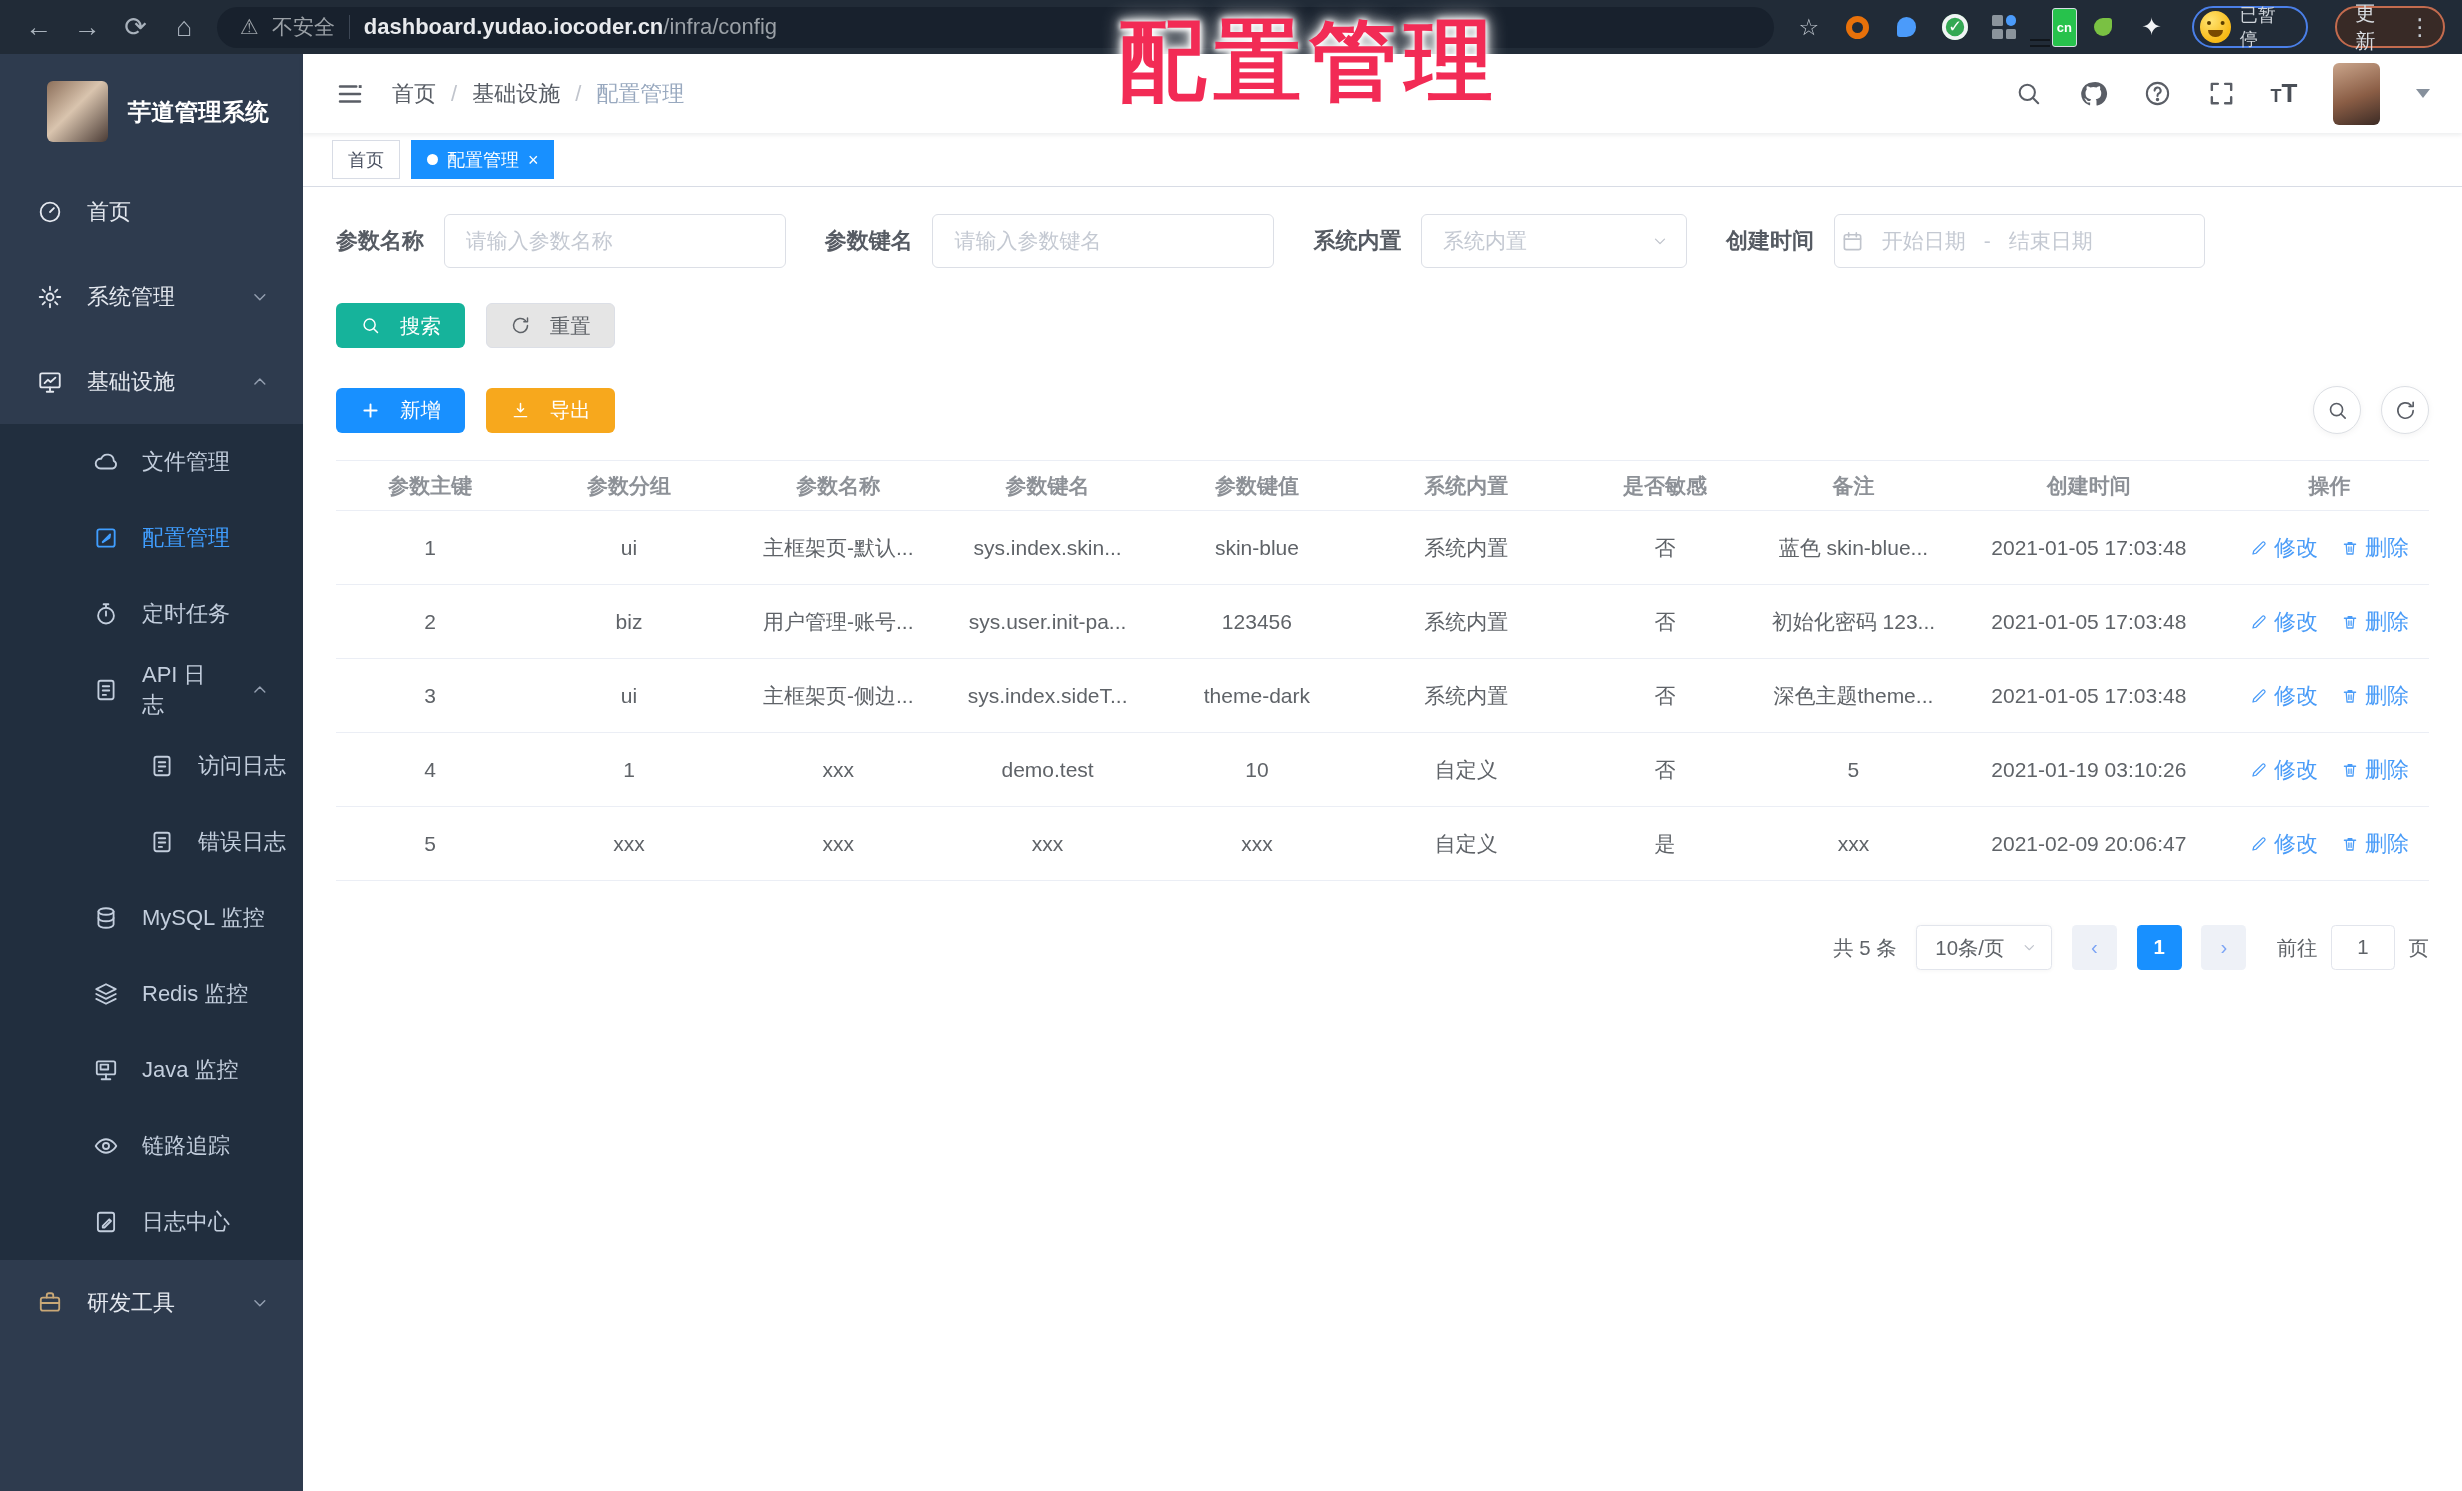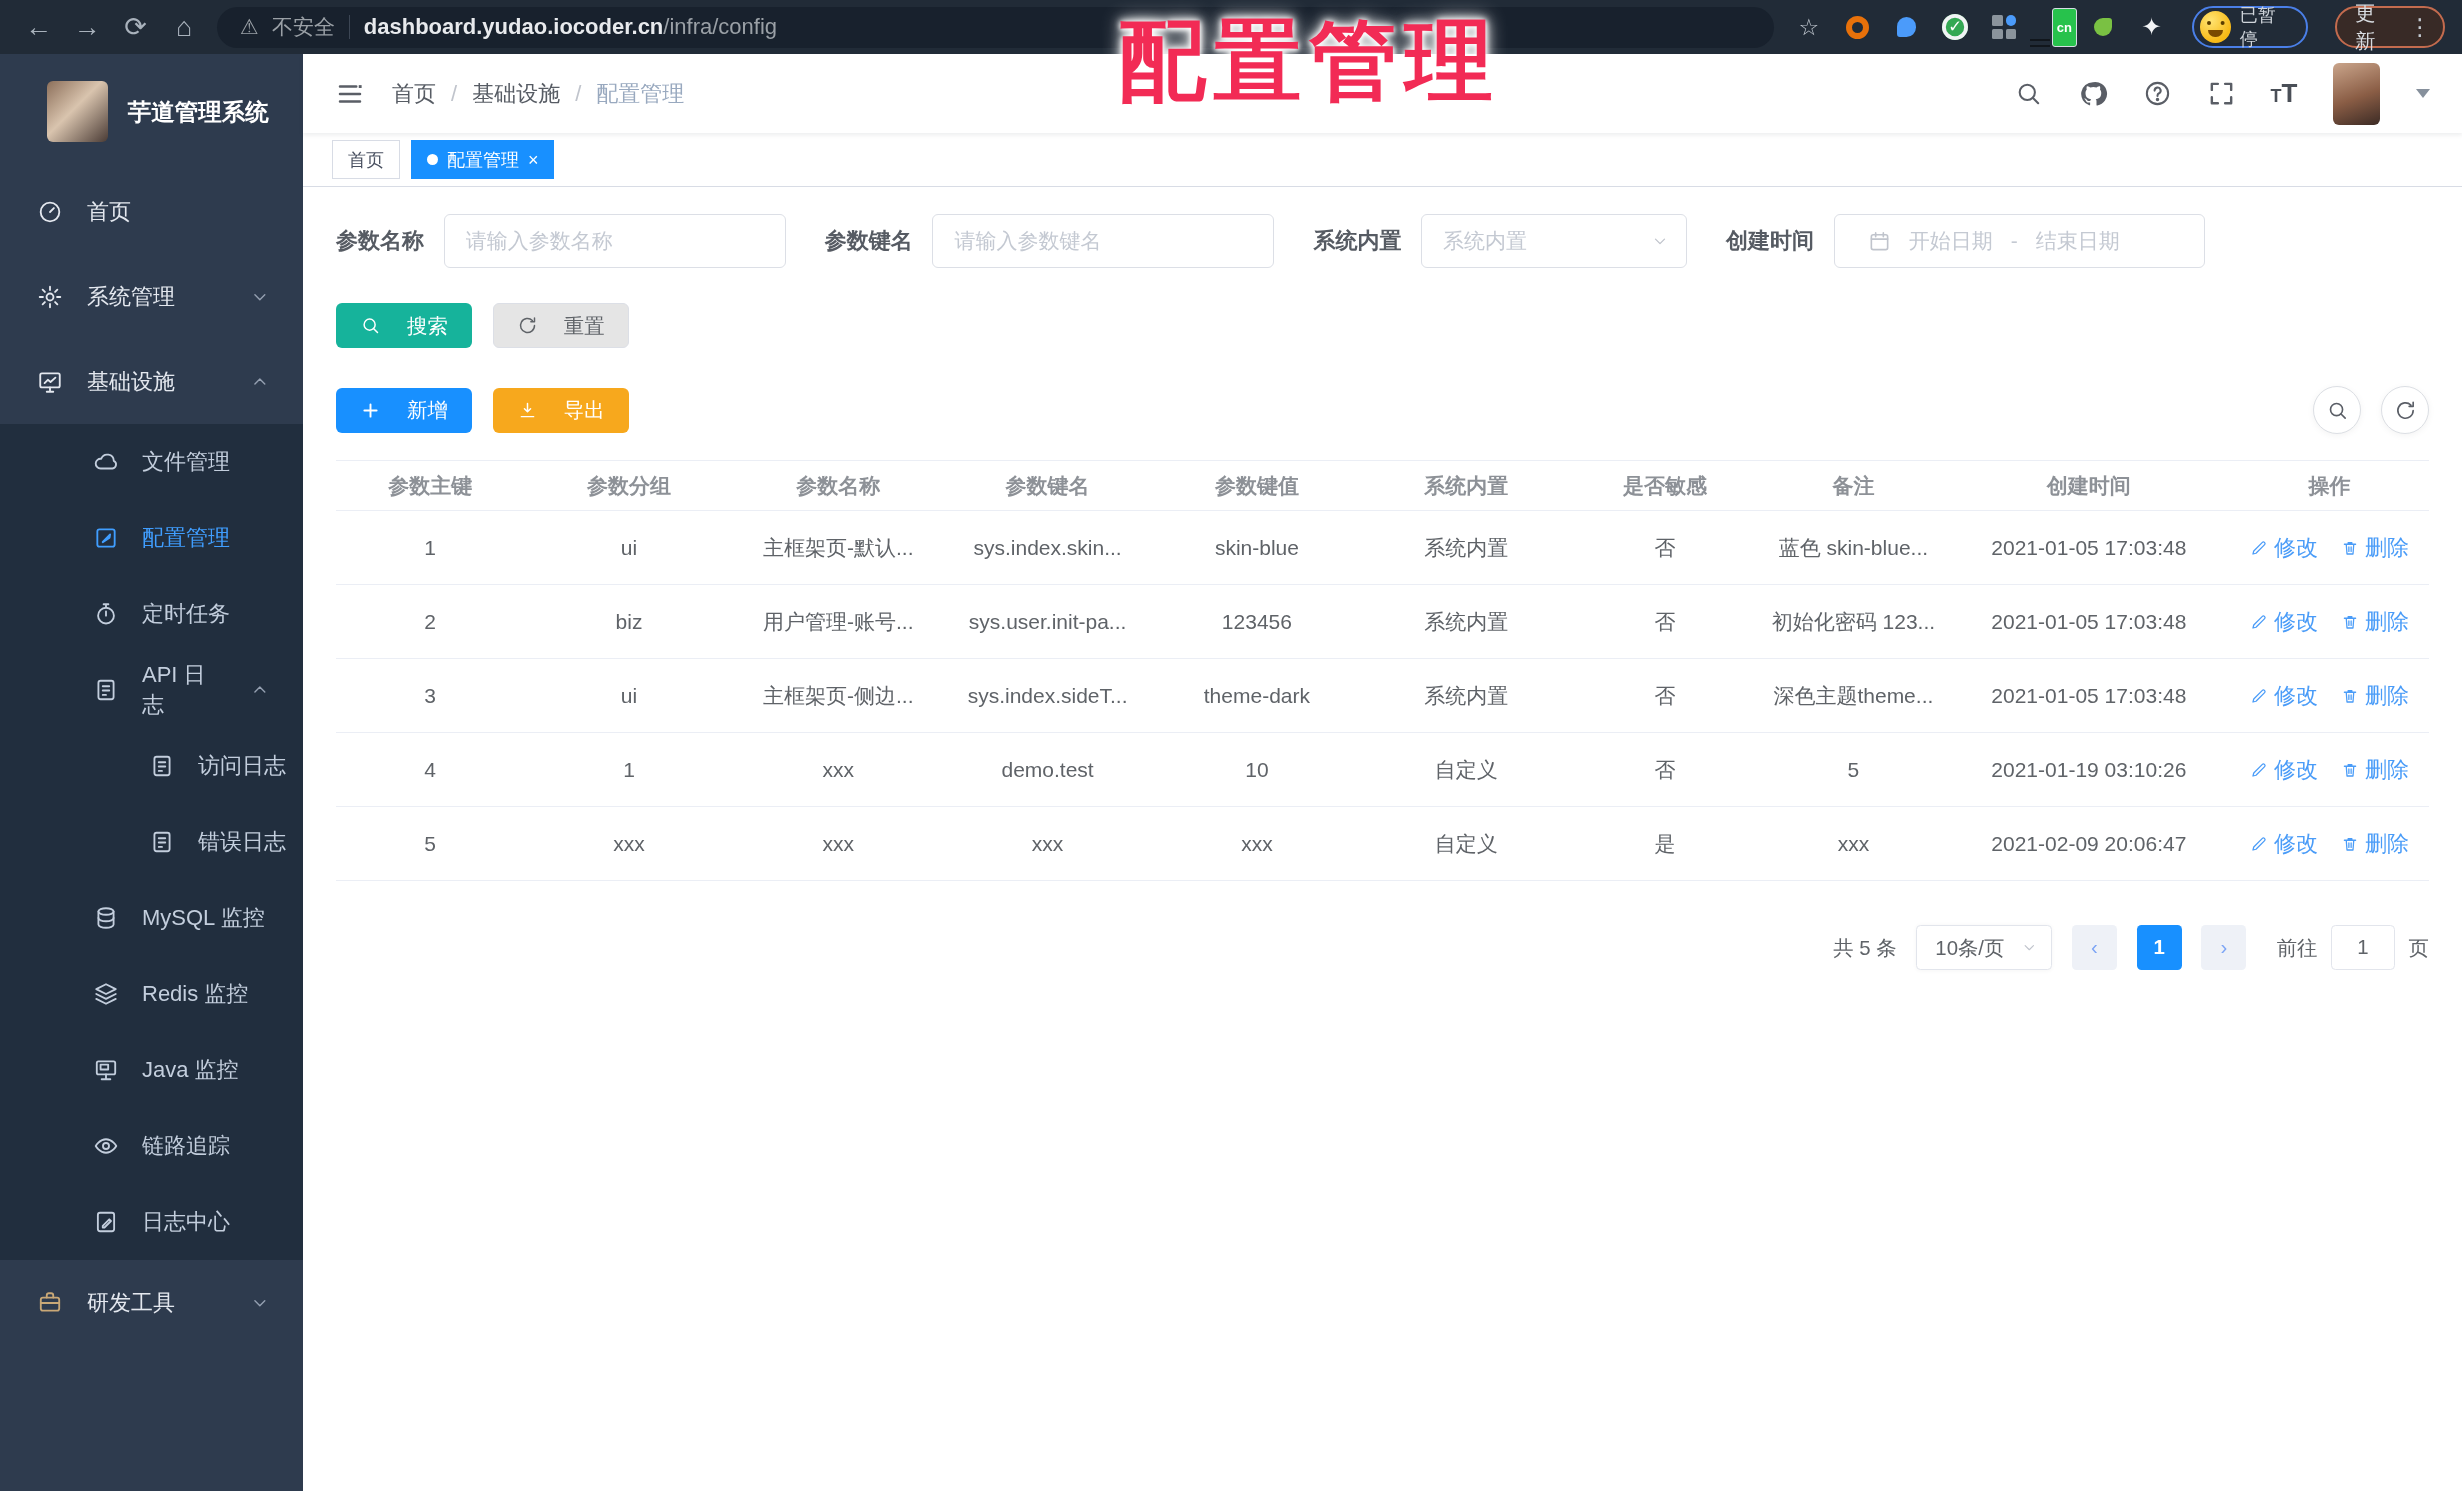"开始日期" .daterange { padding: 0 33px -> 0 6px }
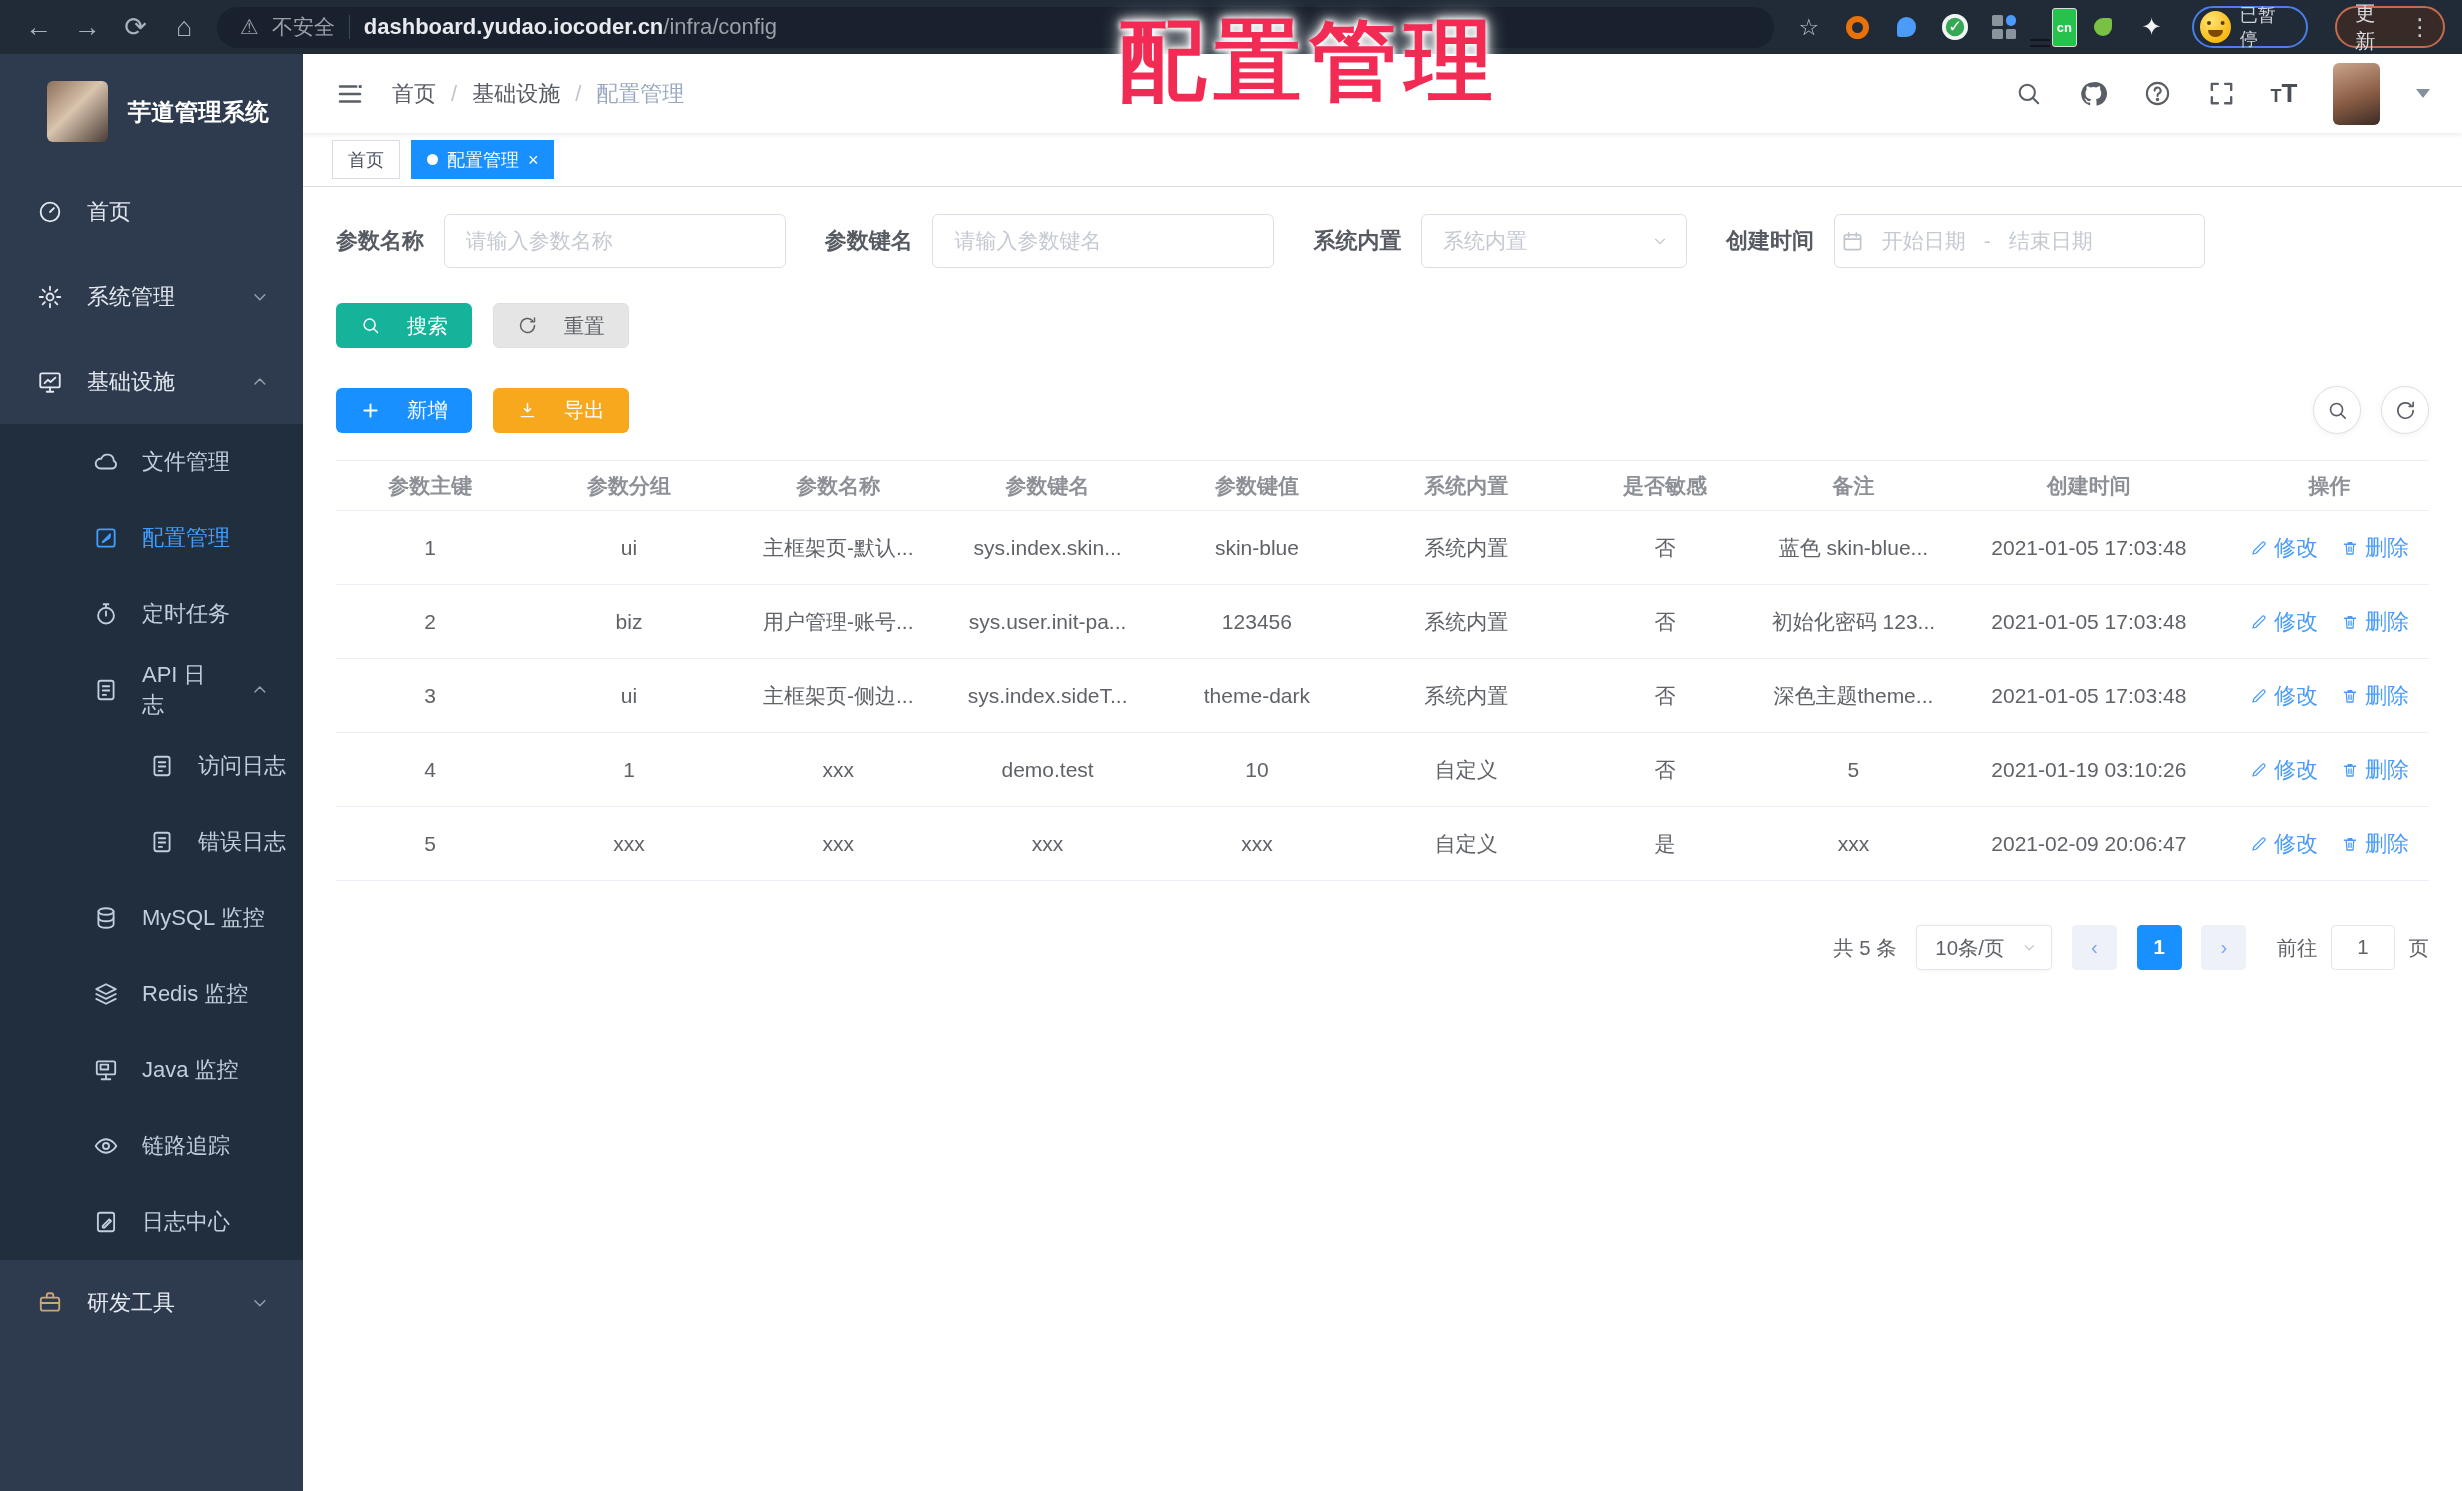"搜索" .btn { gap: 26px -> 19px }
